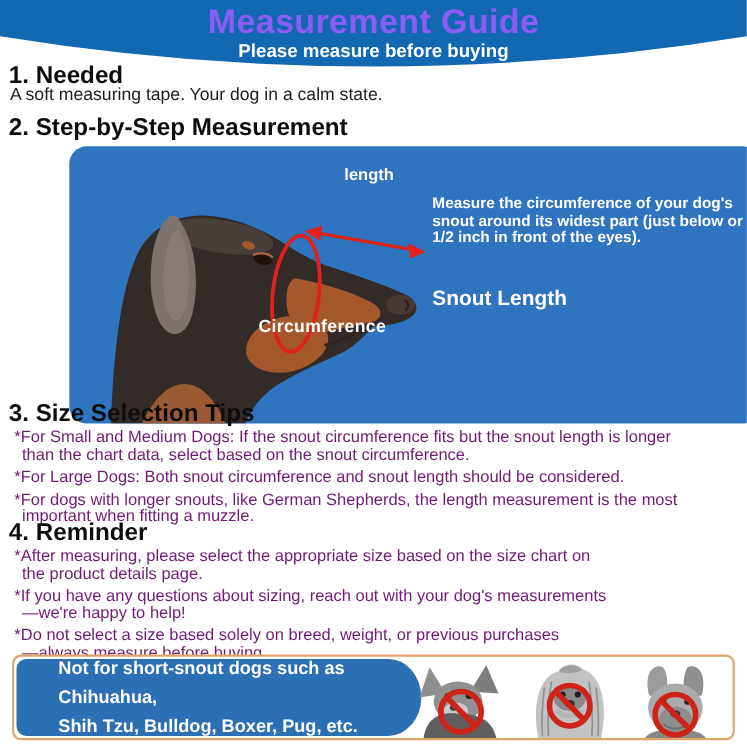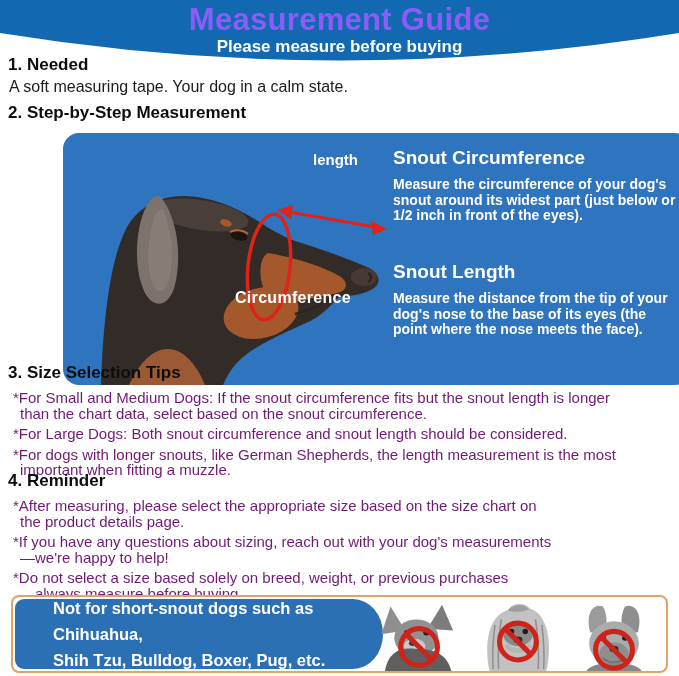"1. Needed" .sec-h { font-size: 17px -> 22px }
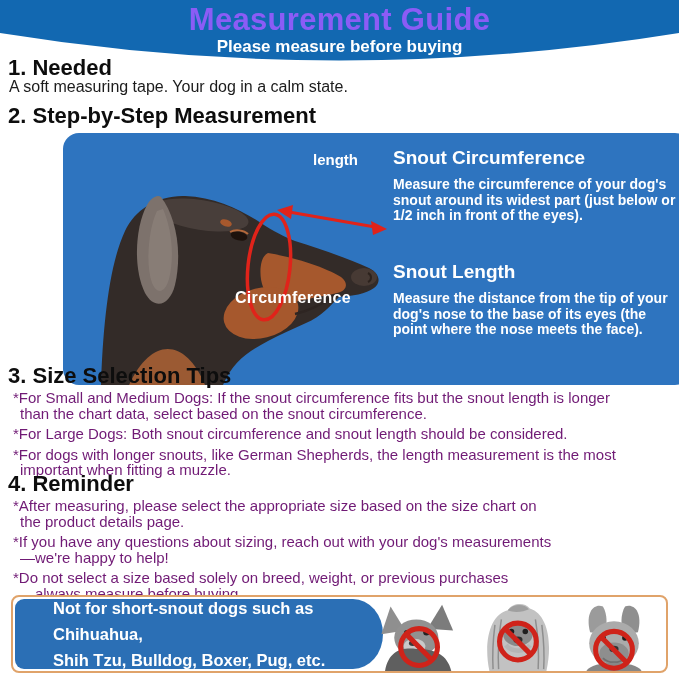"Snout Circumference" div.snout-title { html: <div>Snout Circumference</div> -> none }
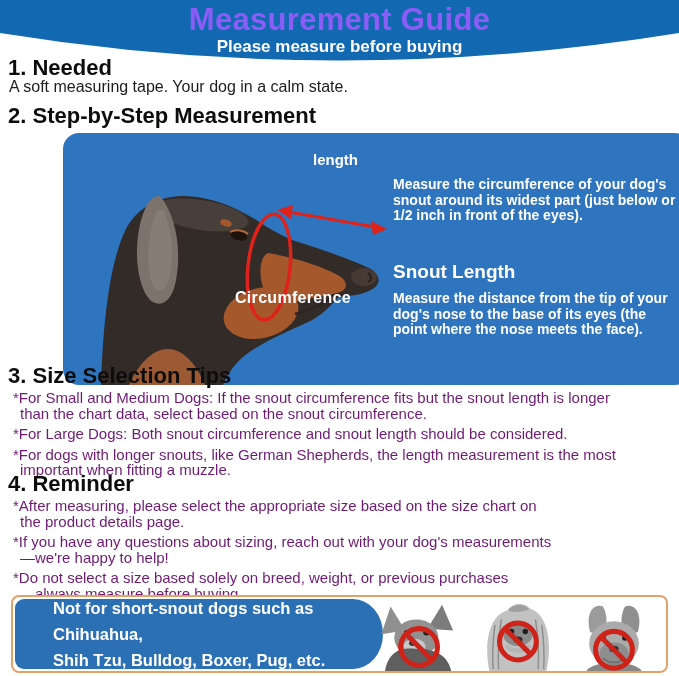"Measure the distance from the" div.snout-body { html: <div>Measure the distance from the tip of your dog's nose to the base of its eyes (the point where the nose meets the face).</div> -> none }
